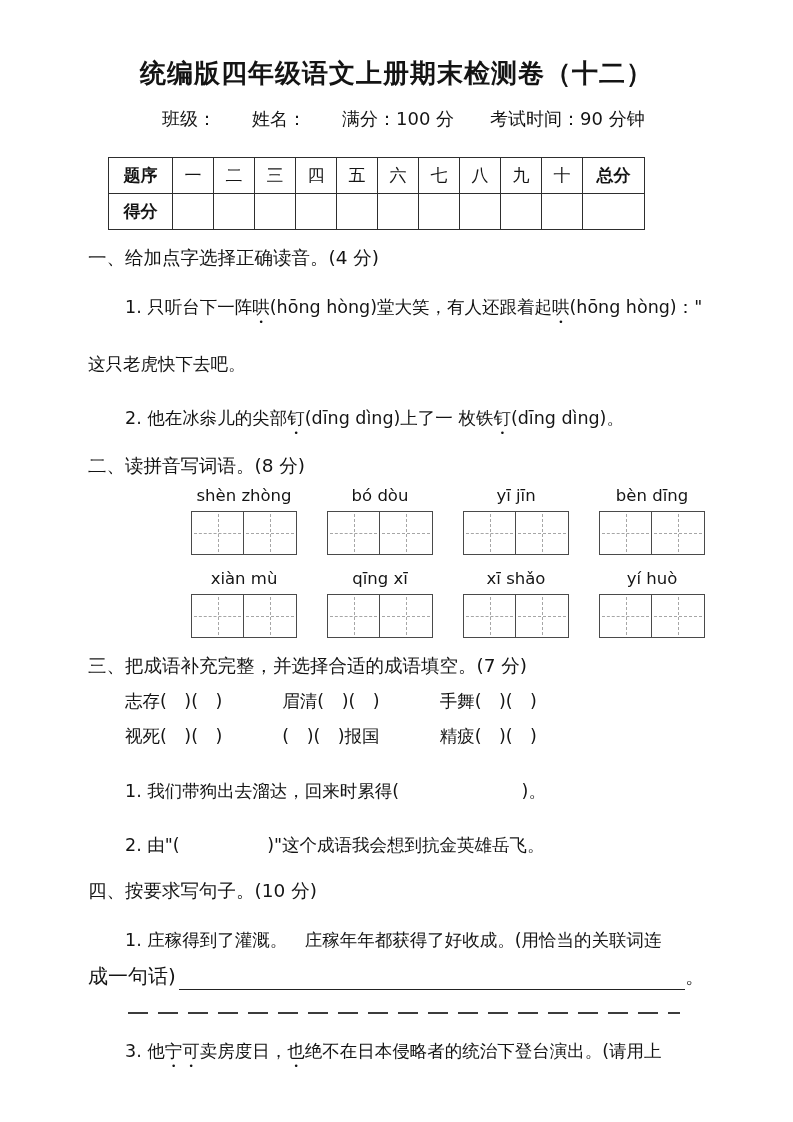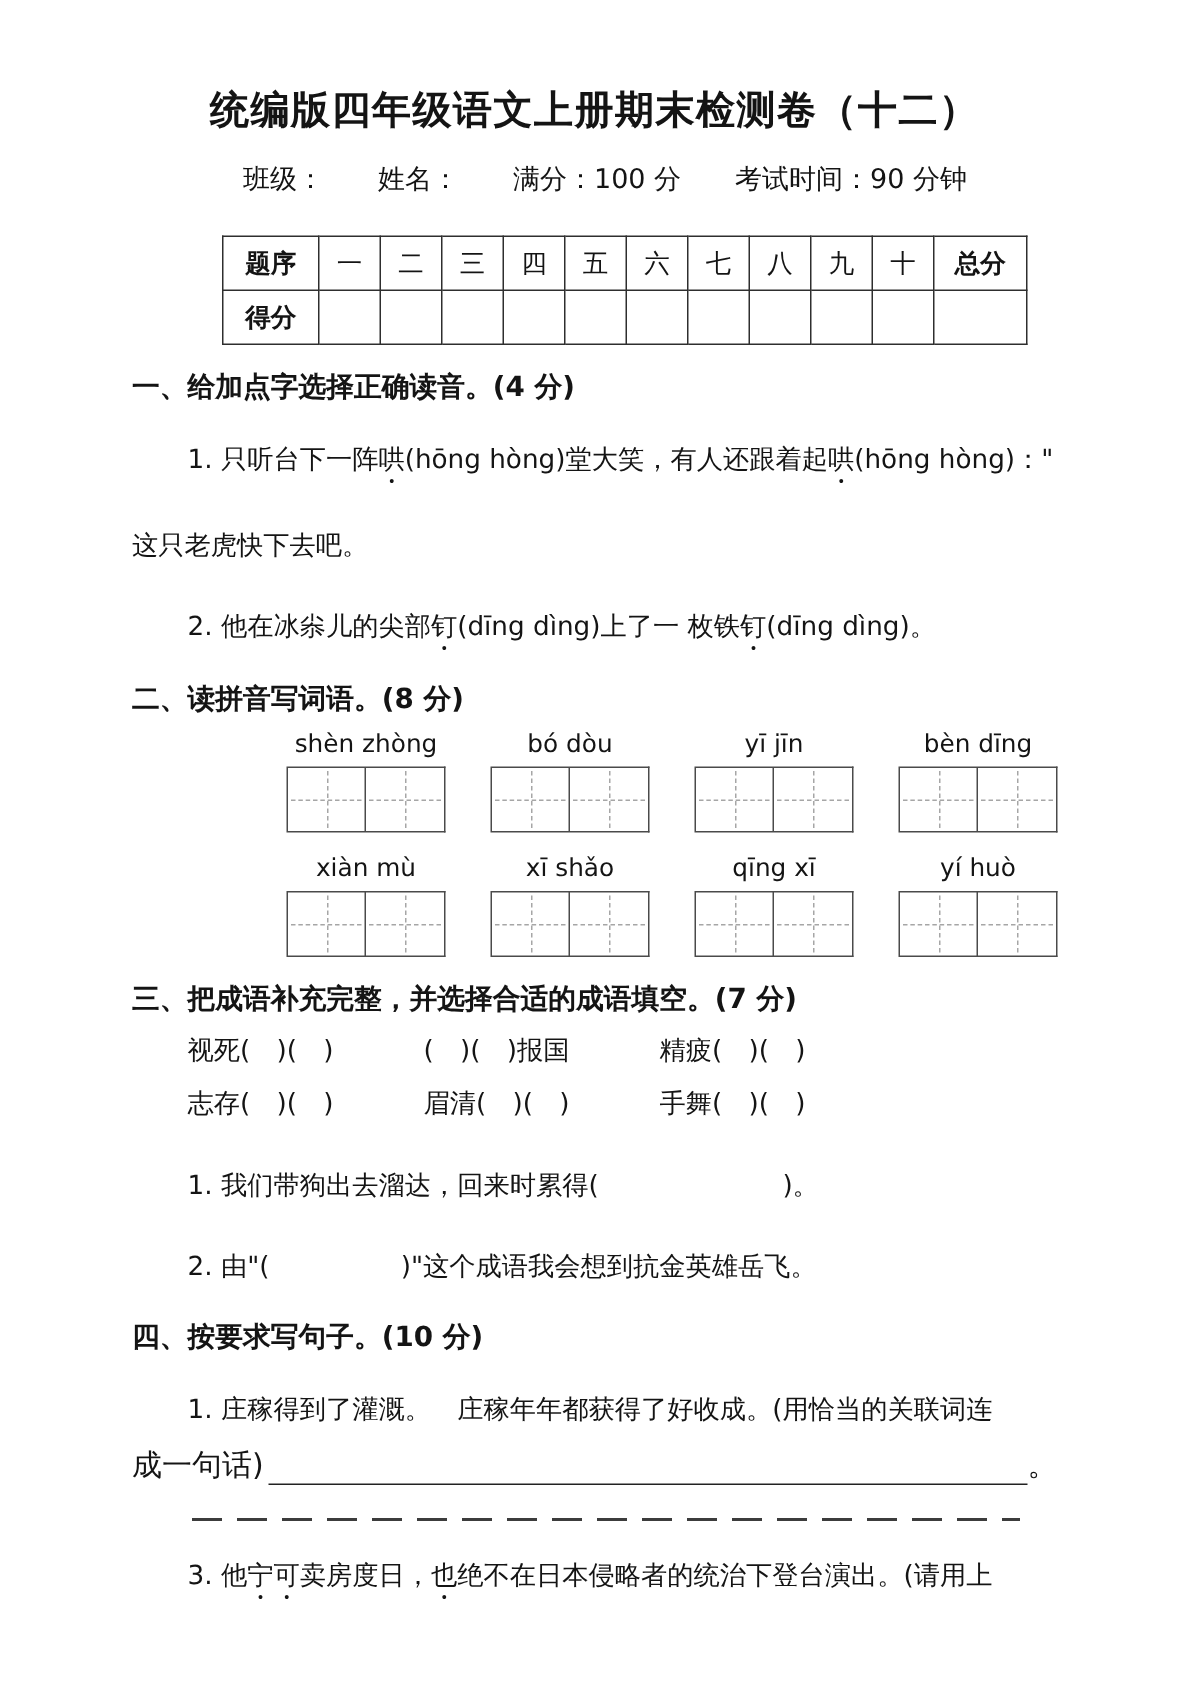"题序" .score-table { margin-left: 60px -> 20px }
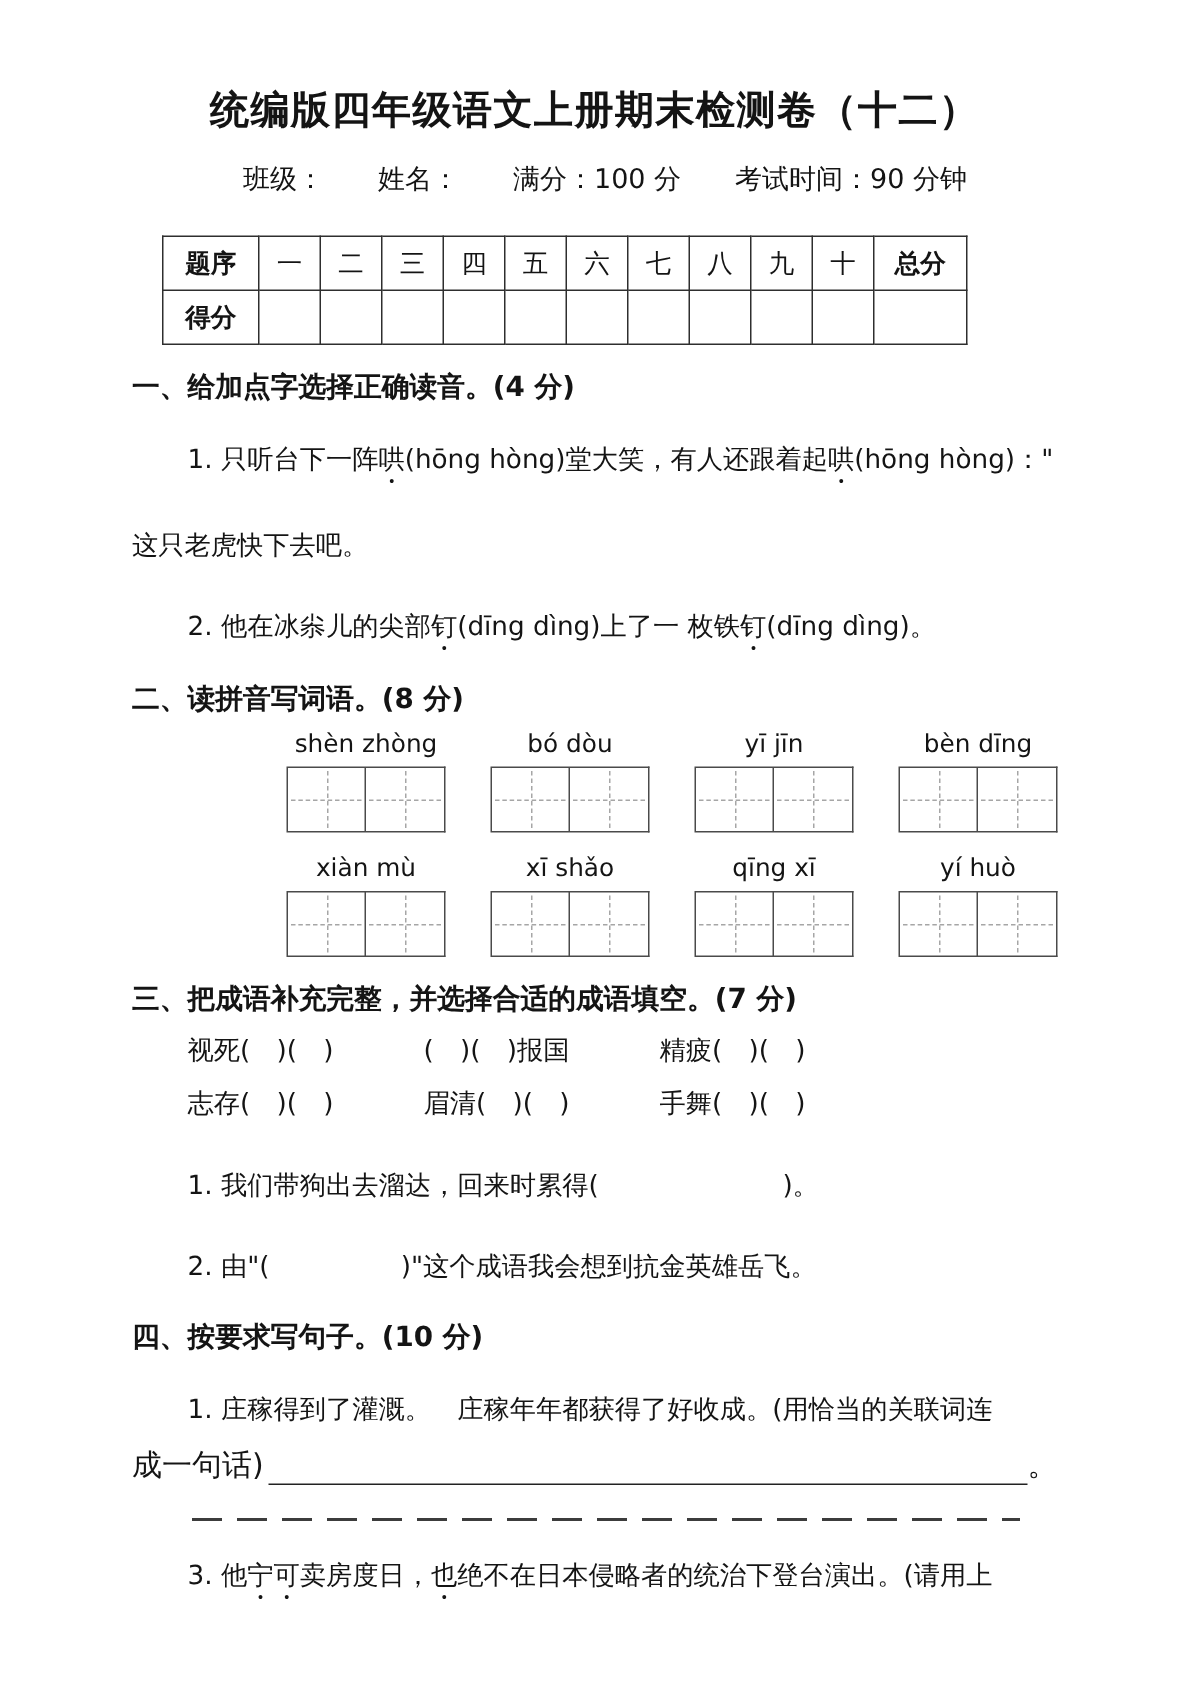"一、给加点字选择正确读音。(4 分)" .sec-heading { font-weight: bold -> normal }
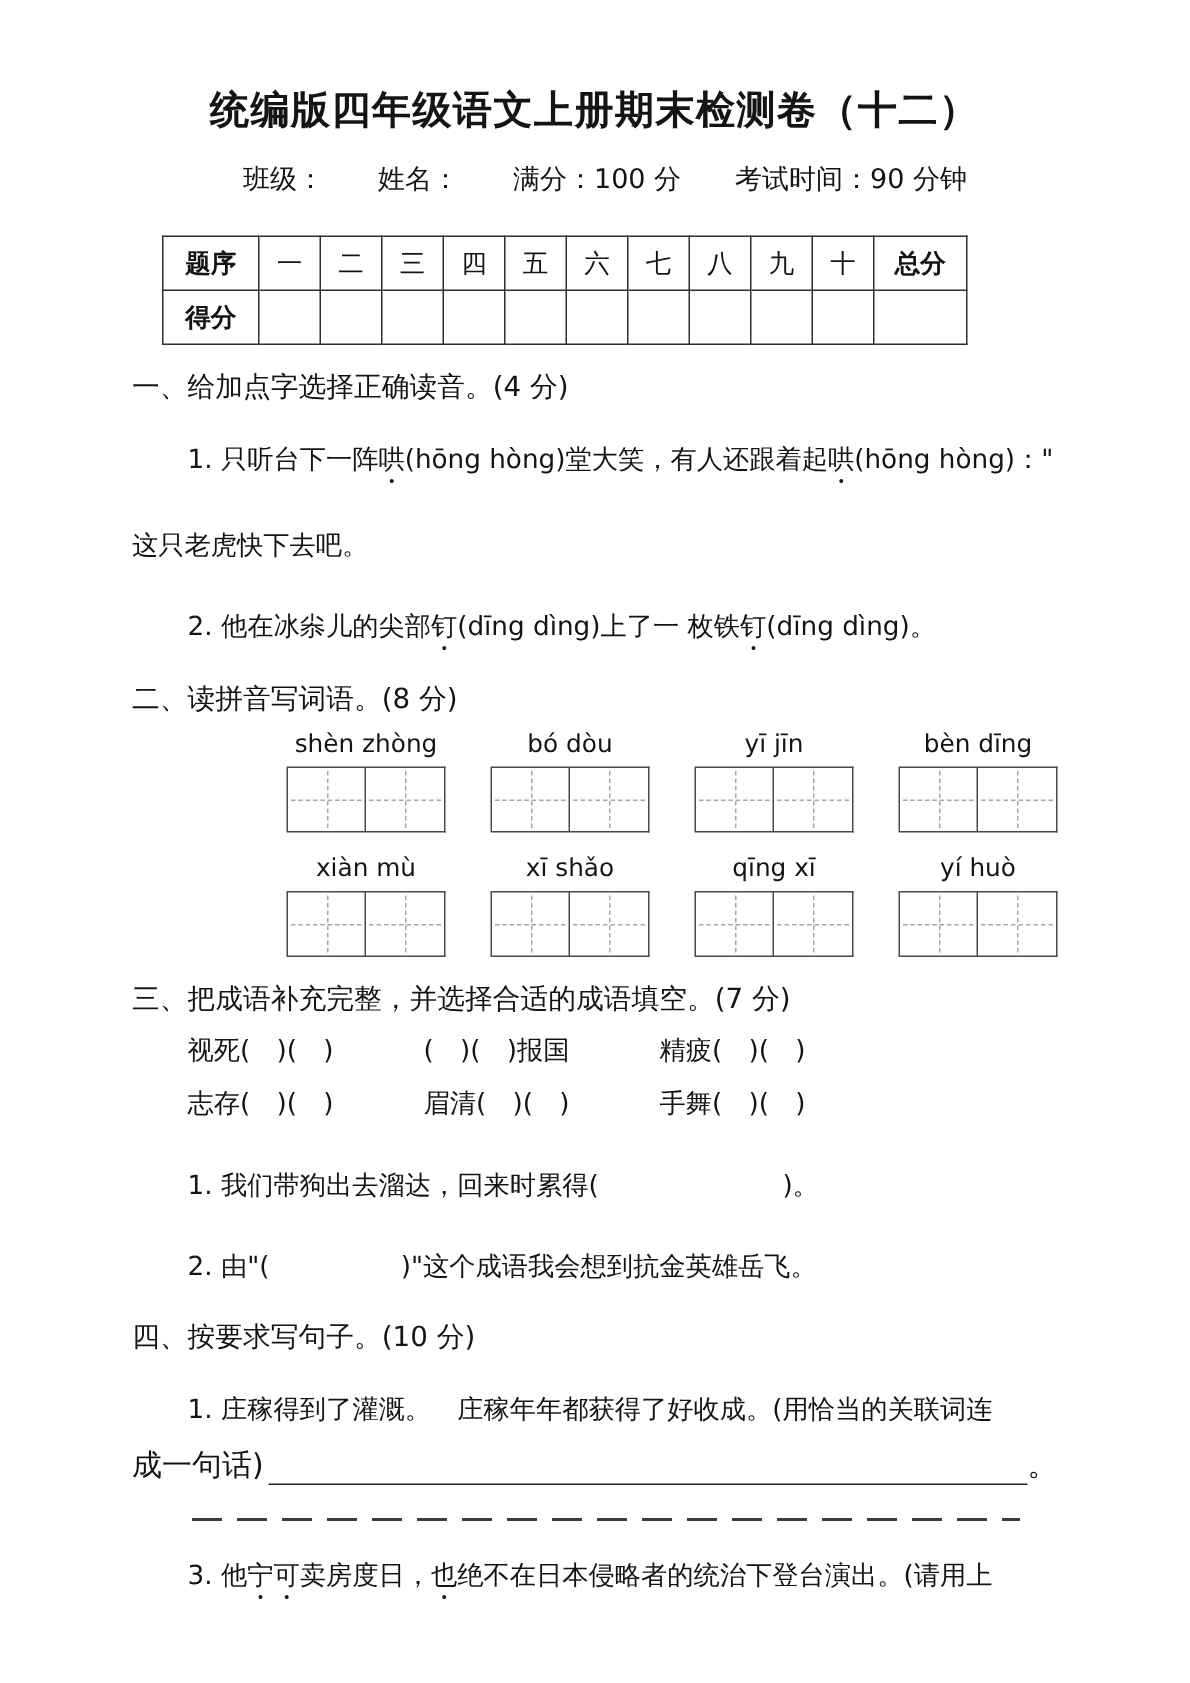"xī shǎo" div.word-block { order: before "qīng xī" -> after "qīng xī" }
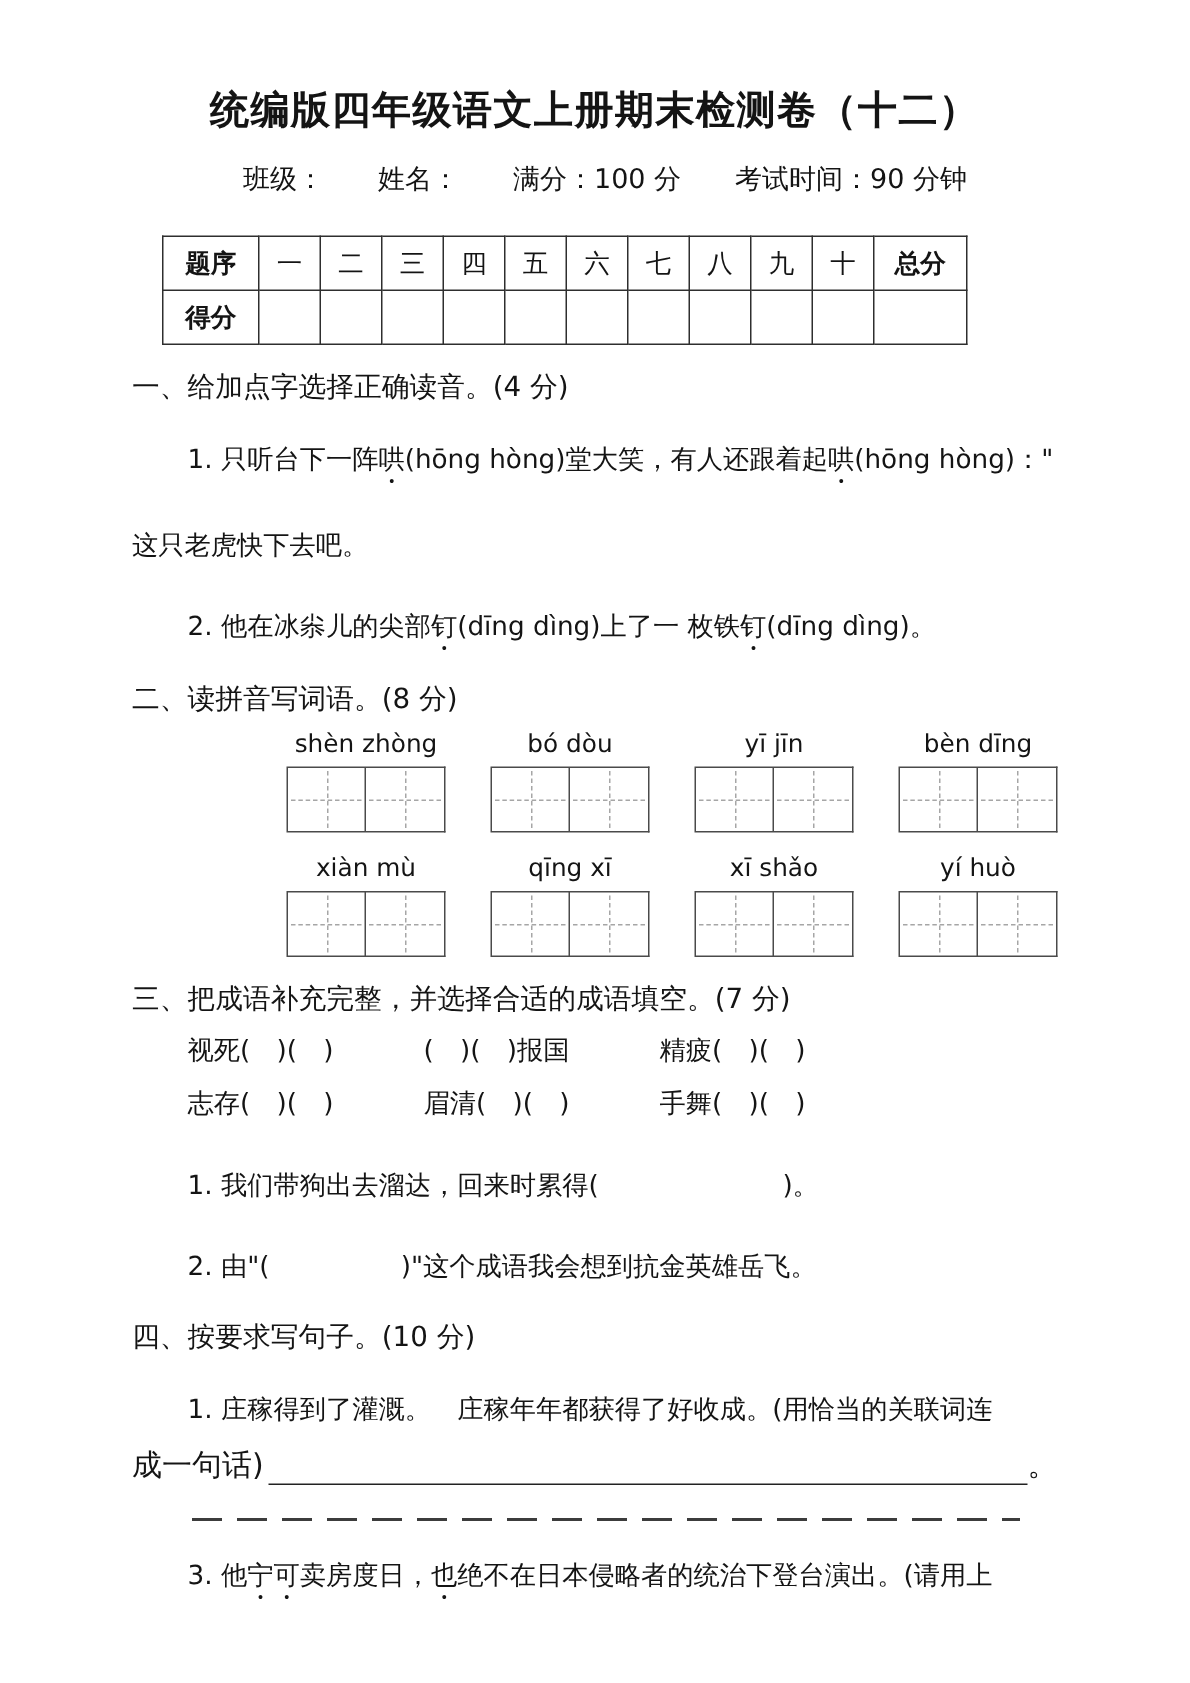"视死( )( )" div.idiom-row { order: before "志存( )( )" -> after "志存( )( )" }
